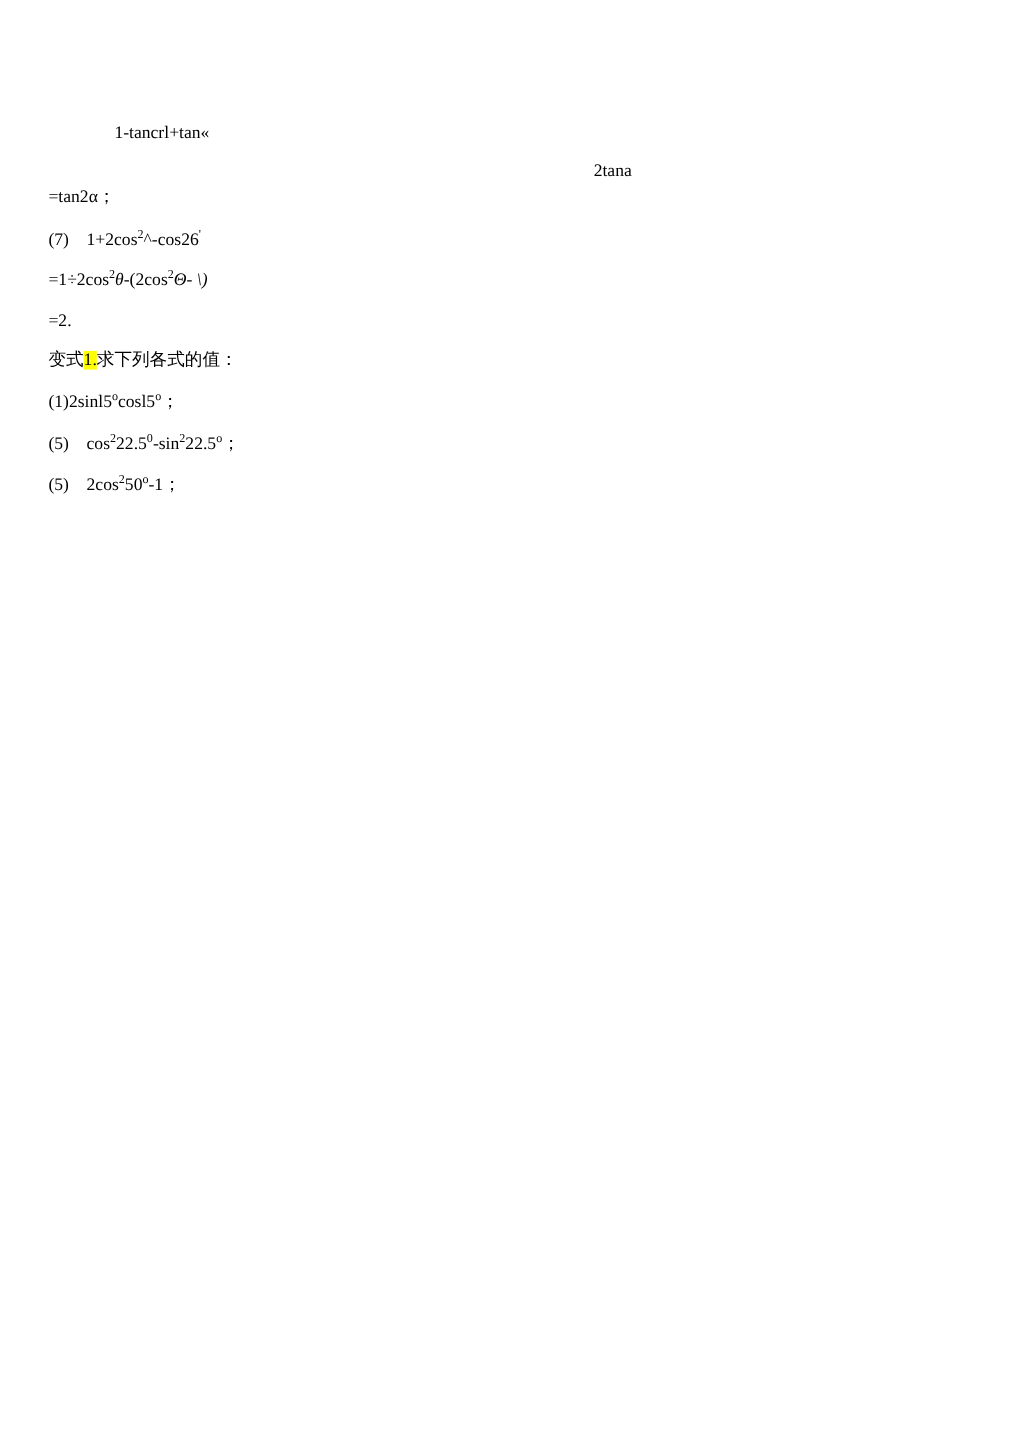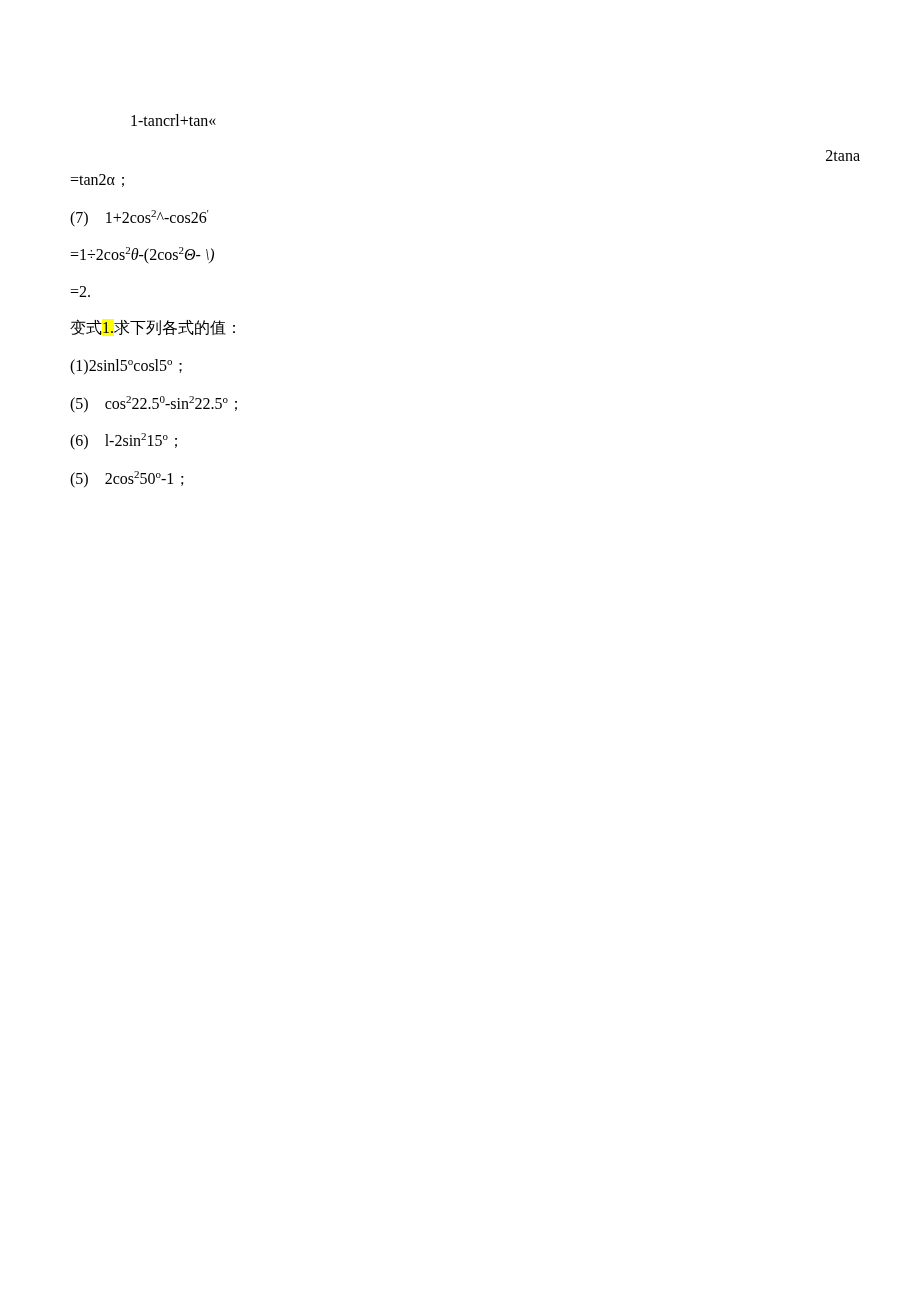"1-tancrl+tan«" .page { padding: 110px 60px 0 70px -> 110px 60px 0 44px }
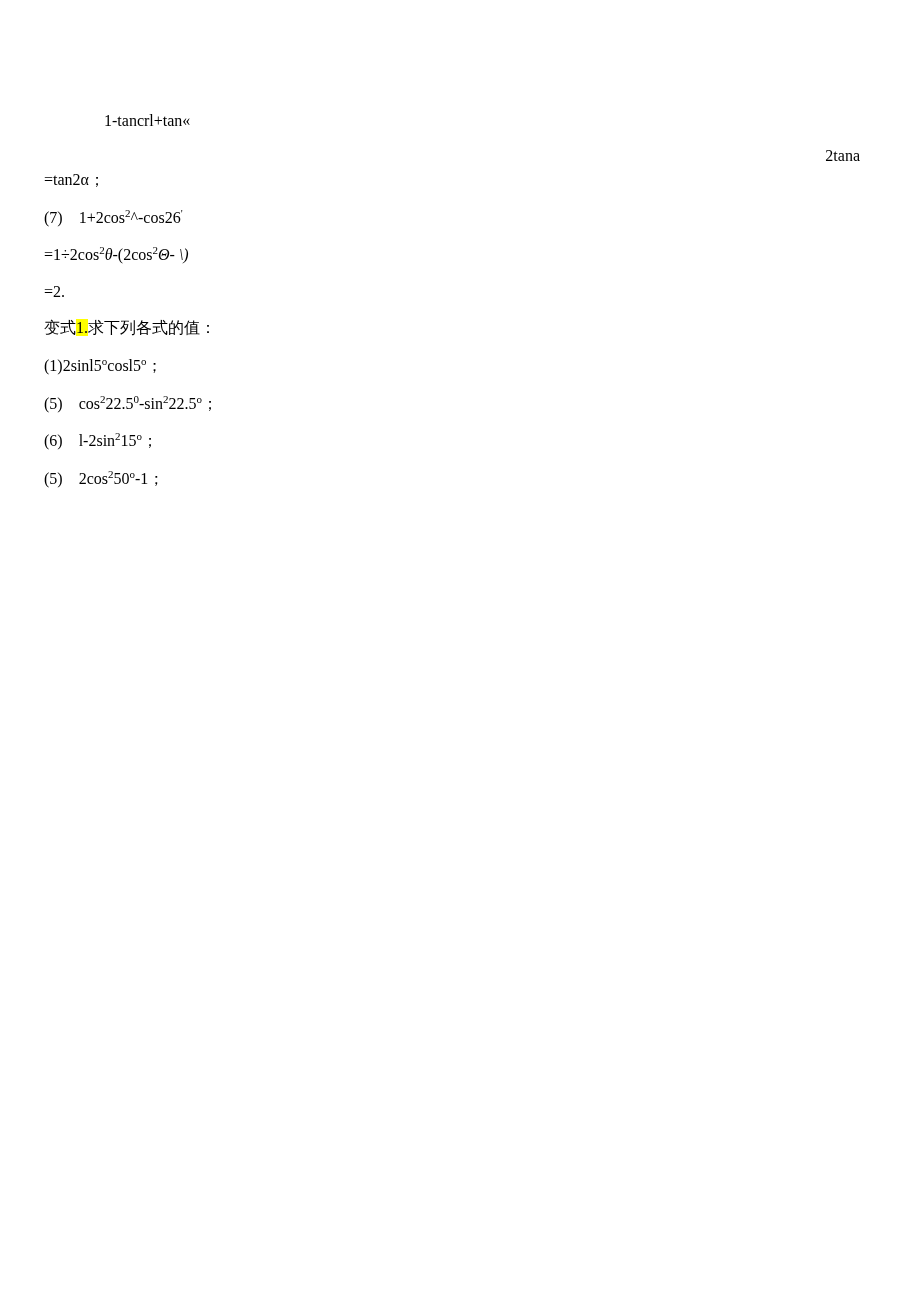"2tana" .center-block { text-align: right -> center }
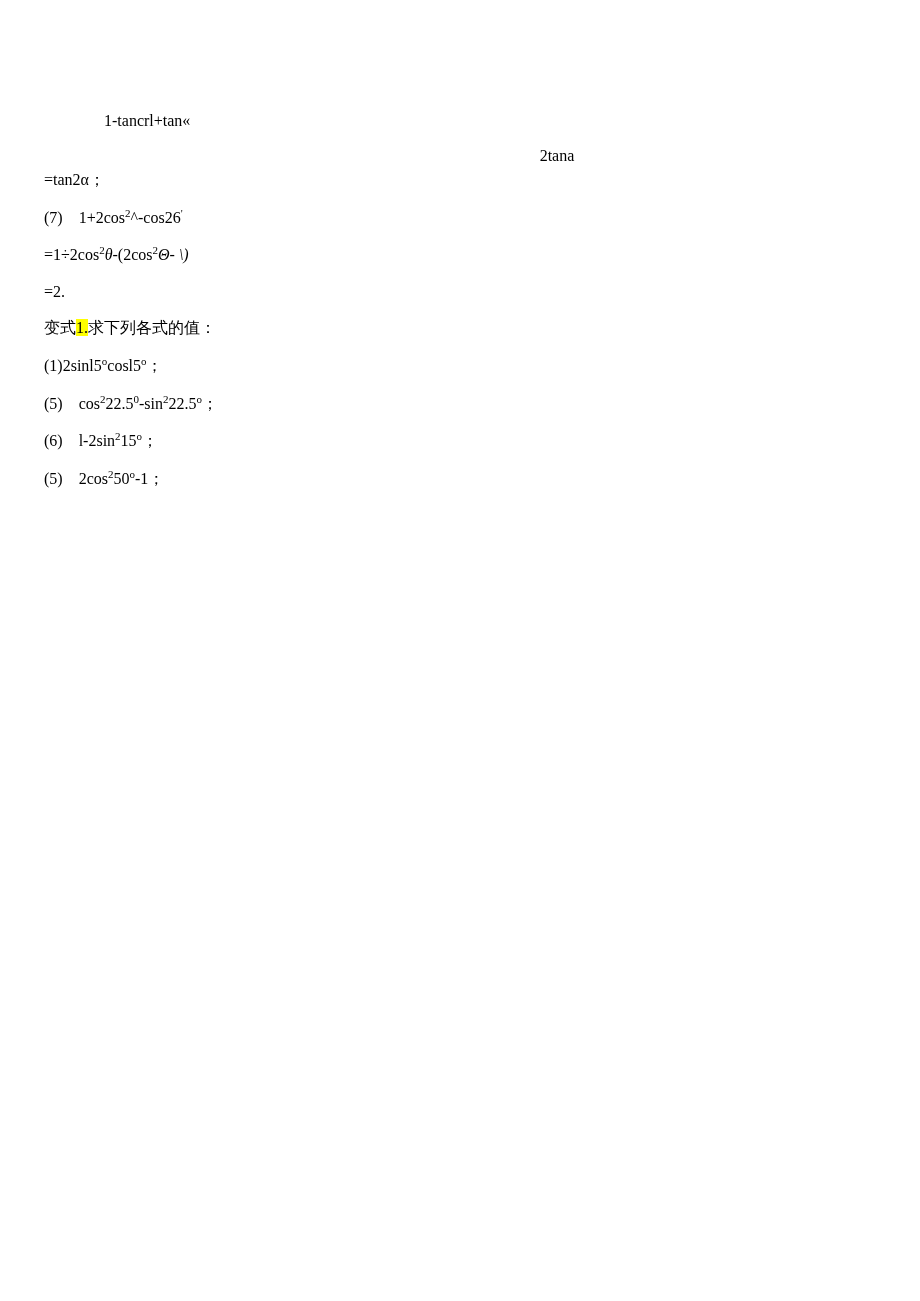"(6) l-2sin215o；" p.line { html: <p><span>(6) l-2sin</span><span>2</span><span>15</span><span>o</span><span>；</span></p> -> none }
